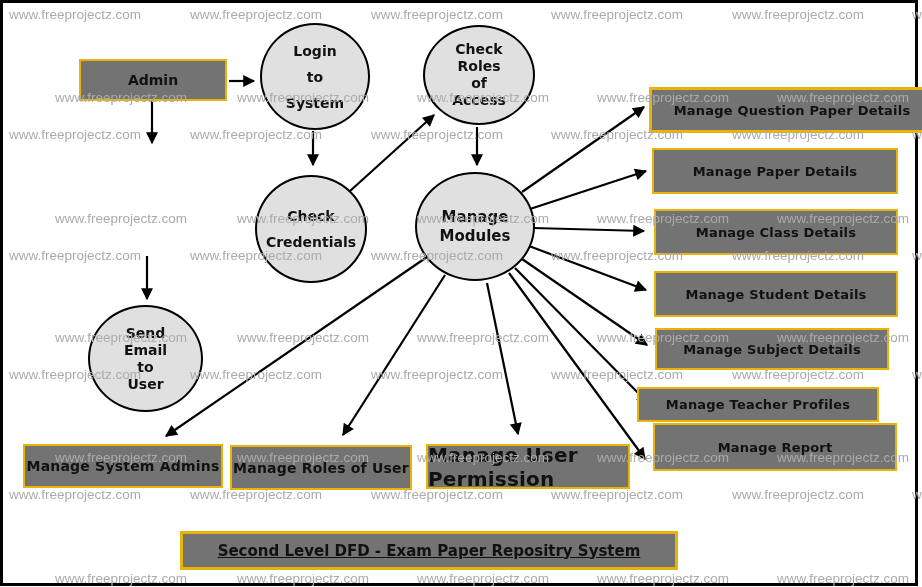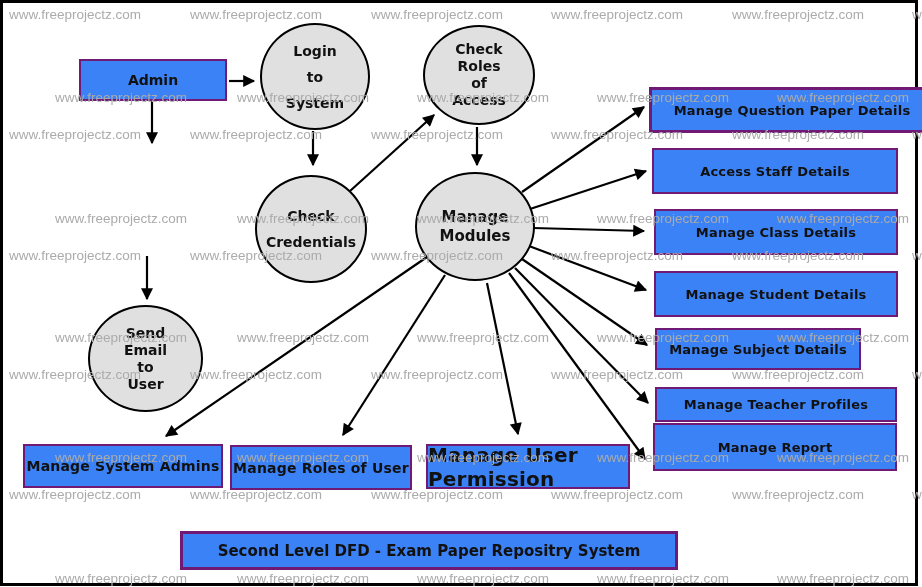"Admin" .entity-box, .module-box, .title-box { background: #3b82f6 -> #737373; border: 2px solid #701a75 -> 2px solid #eab308 }
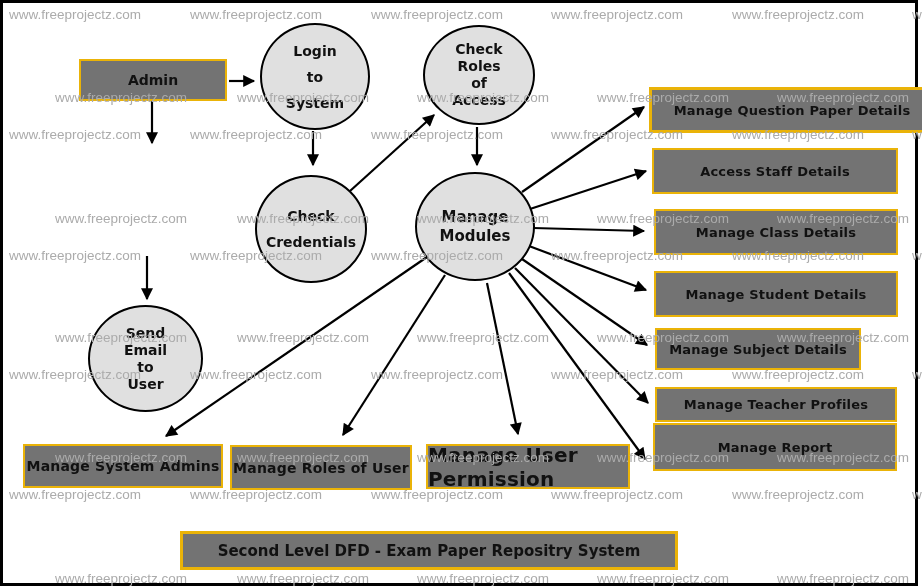"Access Staff Details" span.lbl { text: Access Staff -> Manage Paper }
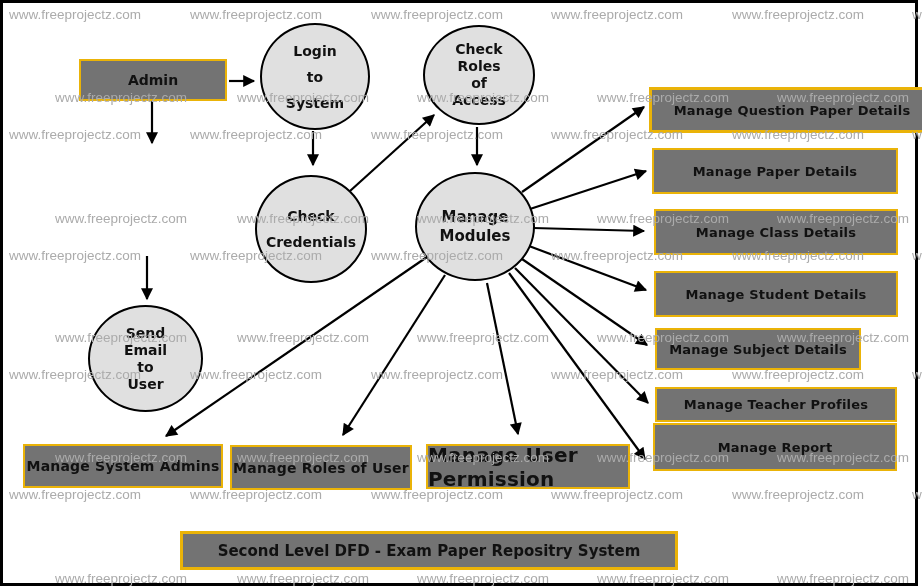"Manage Subject Details" div.node { width: 206px -> 234px }
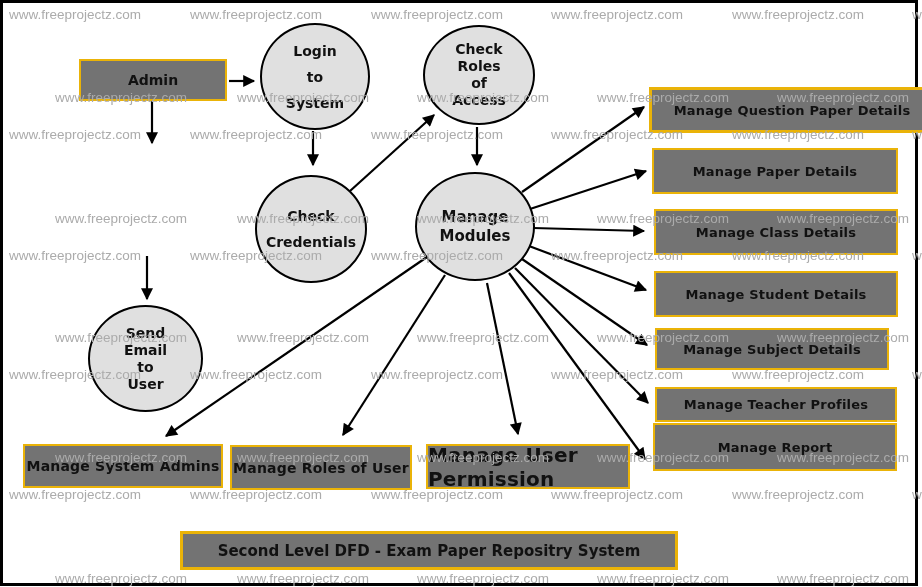"Manage Teacher Profiles" div.node { left: 655px -> 637px }
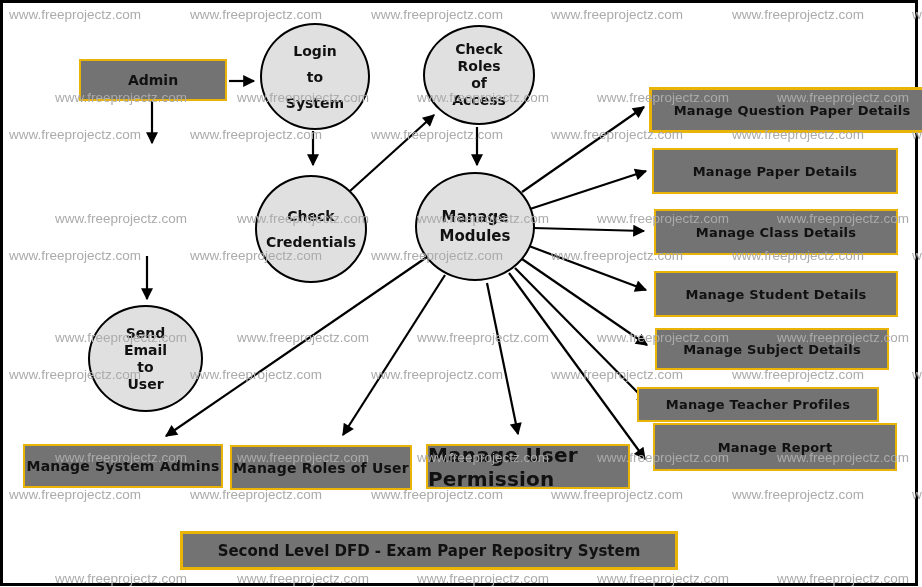"Second Level DFD - Exam" .title-box { text-decoration: none -> underline }
